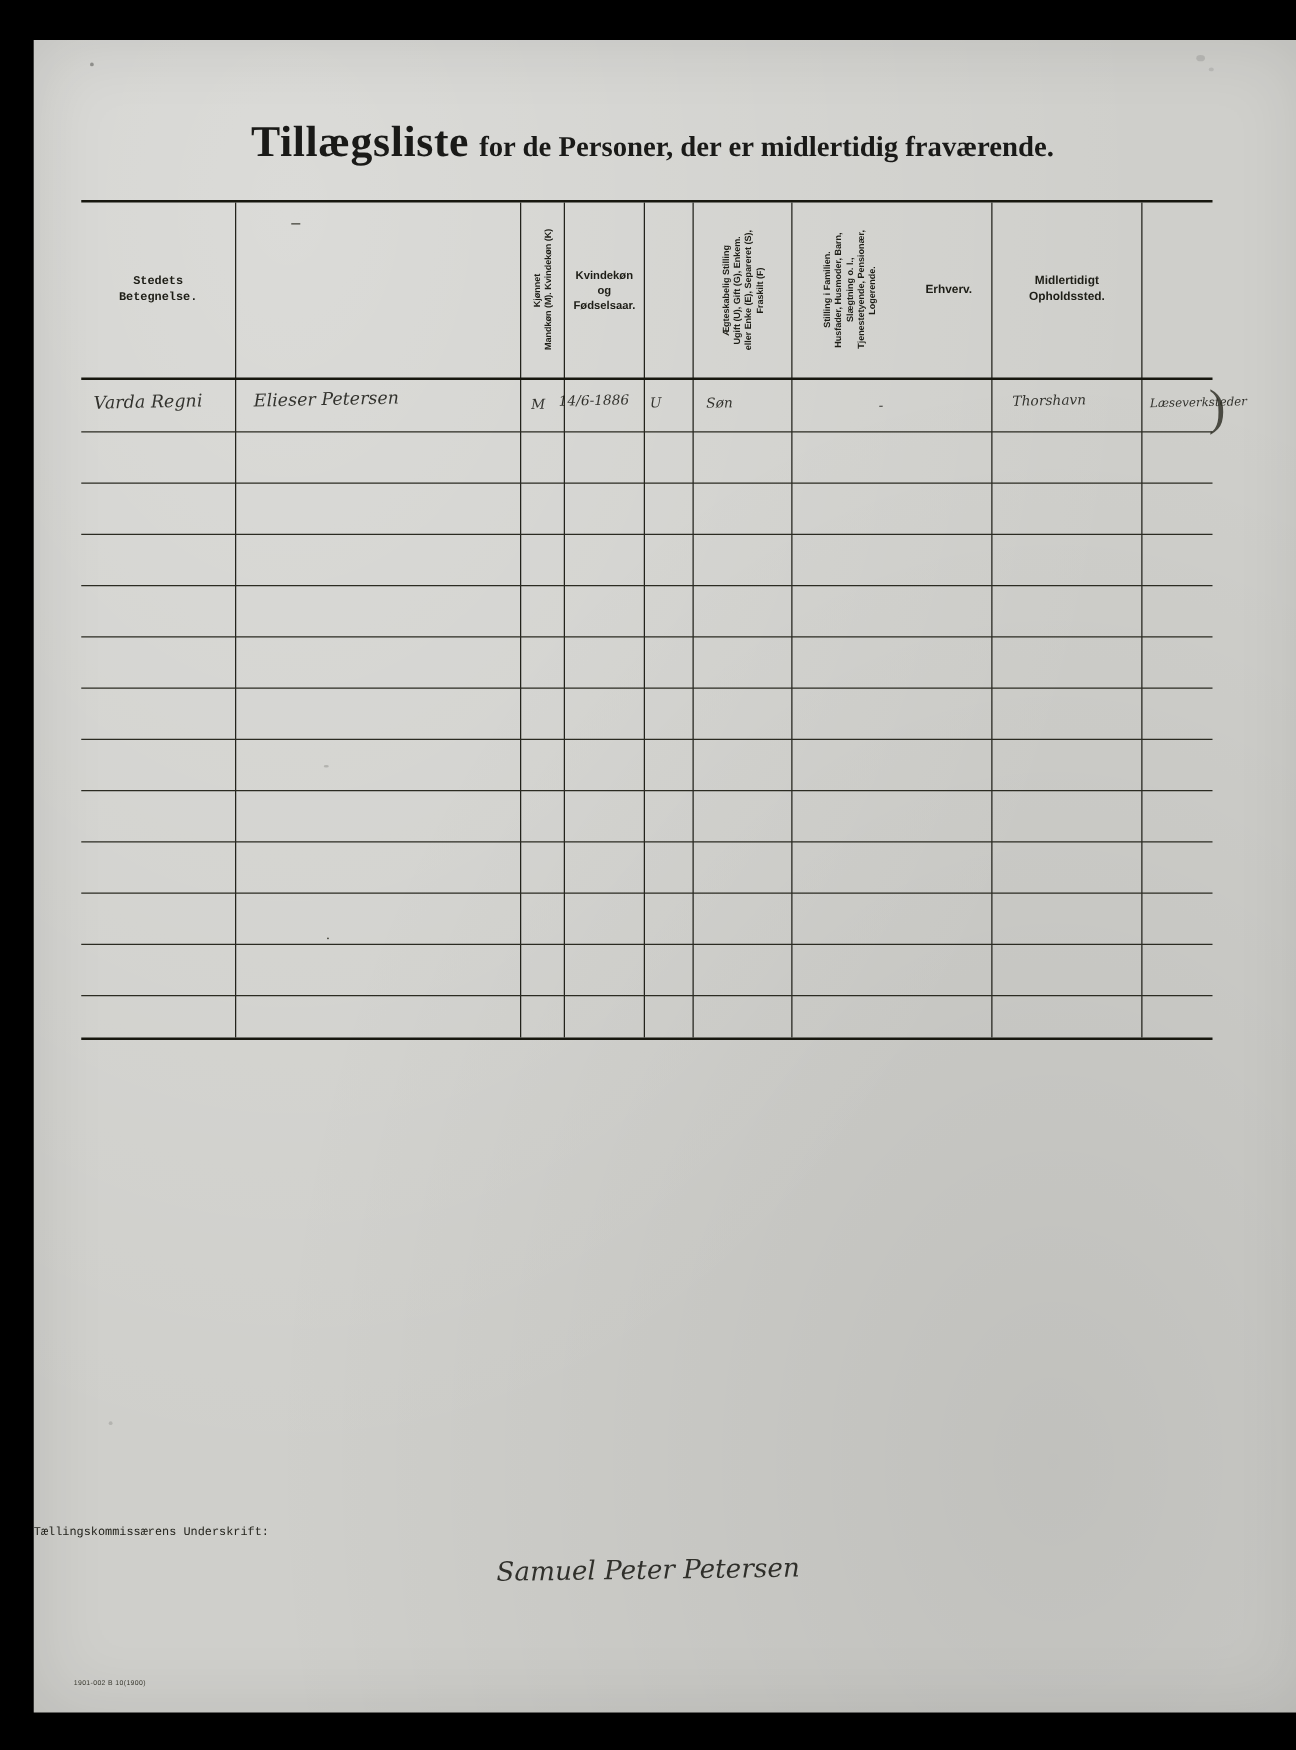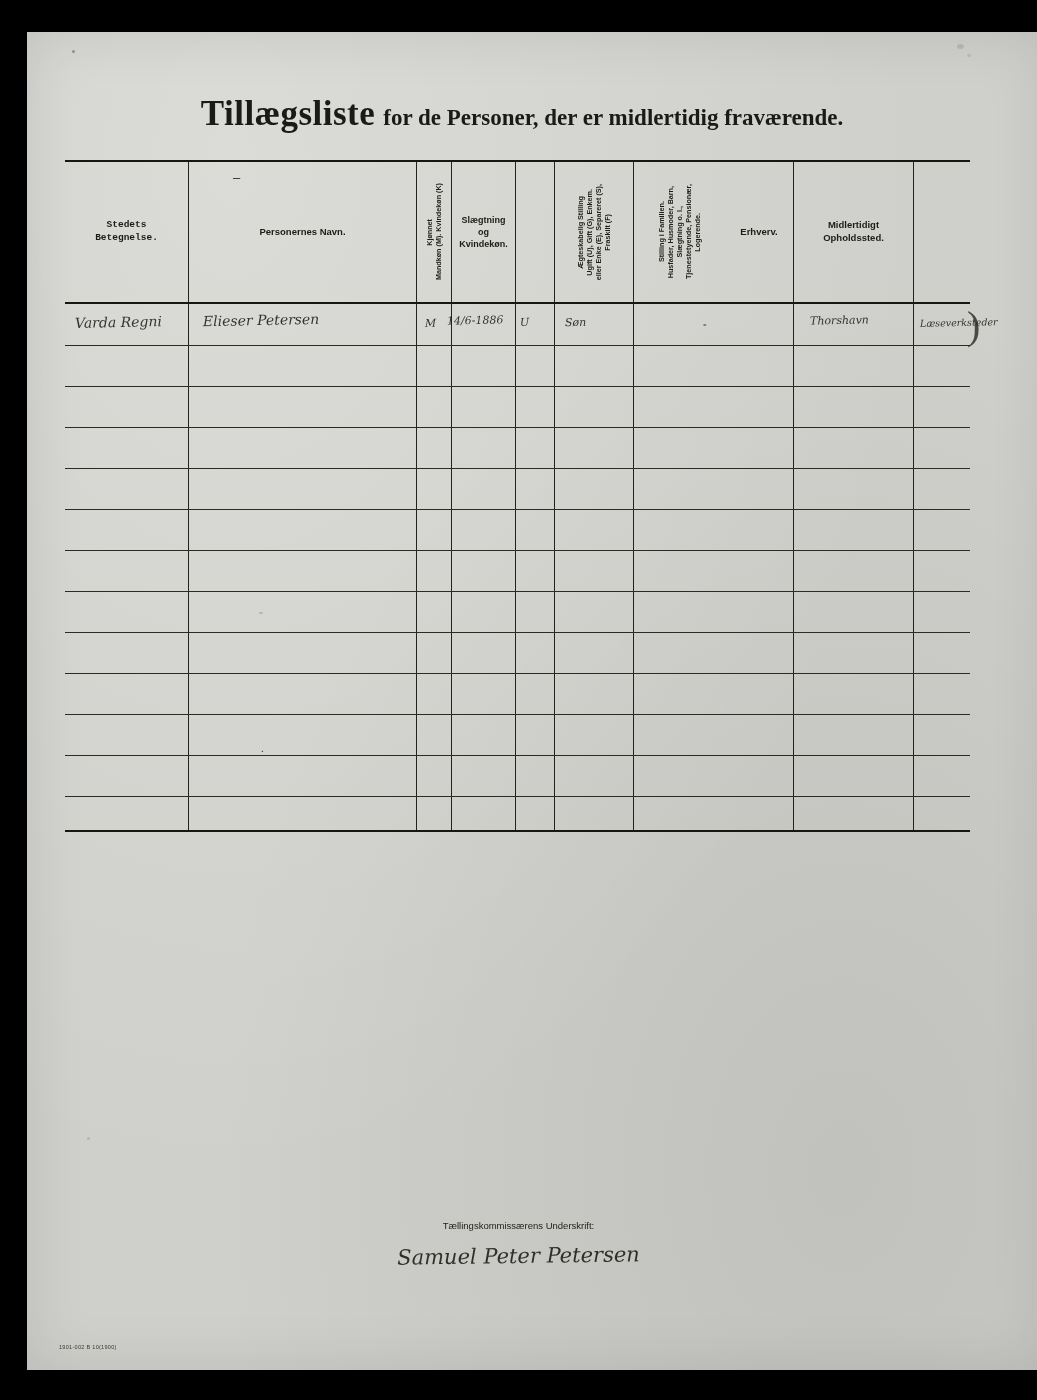"Slægtning" span { text: Slægtning -> Kvindekøn }
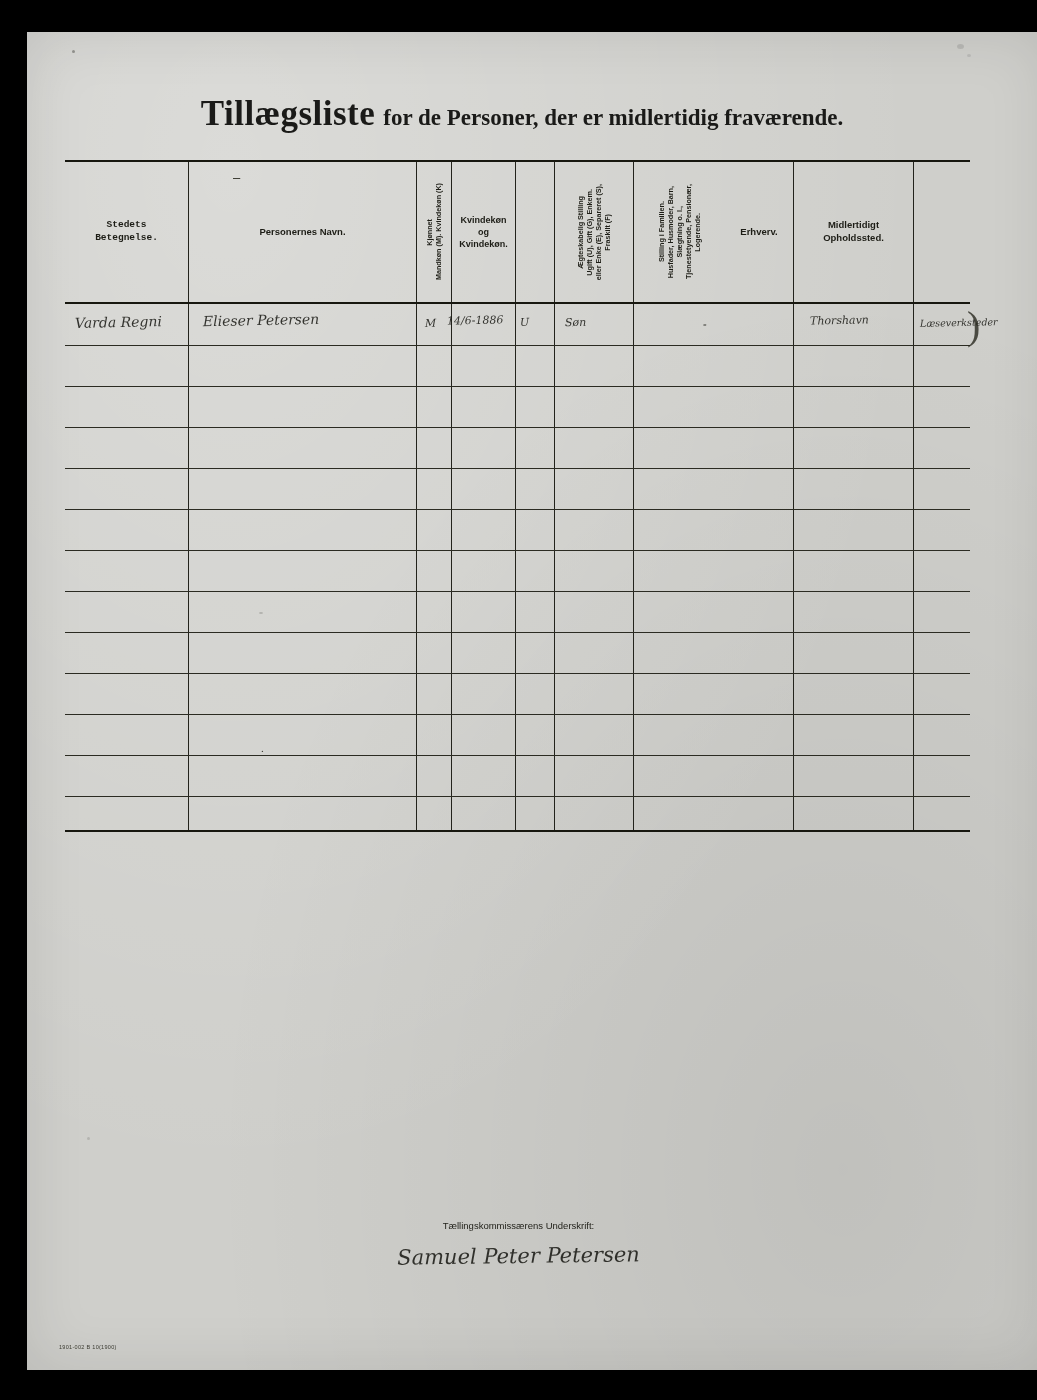"Personernes Navn." div.colhead { html: <div> <span>Personernes Navn.</span> </div> -> none }
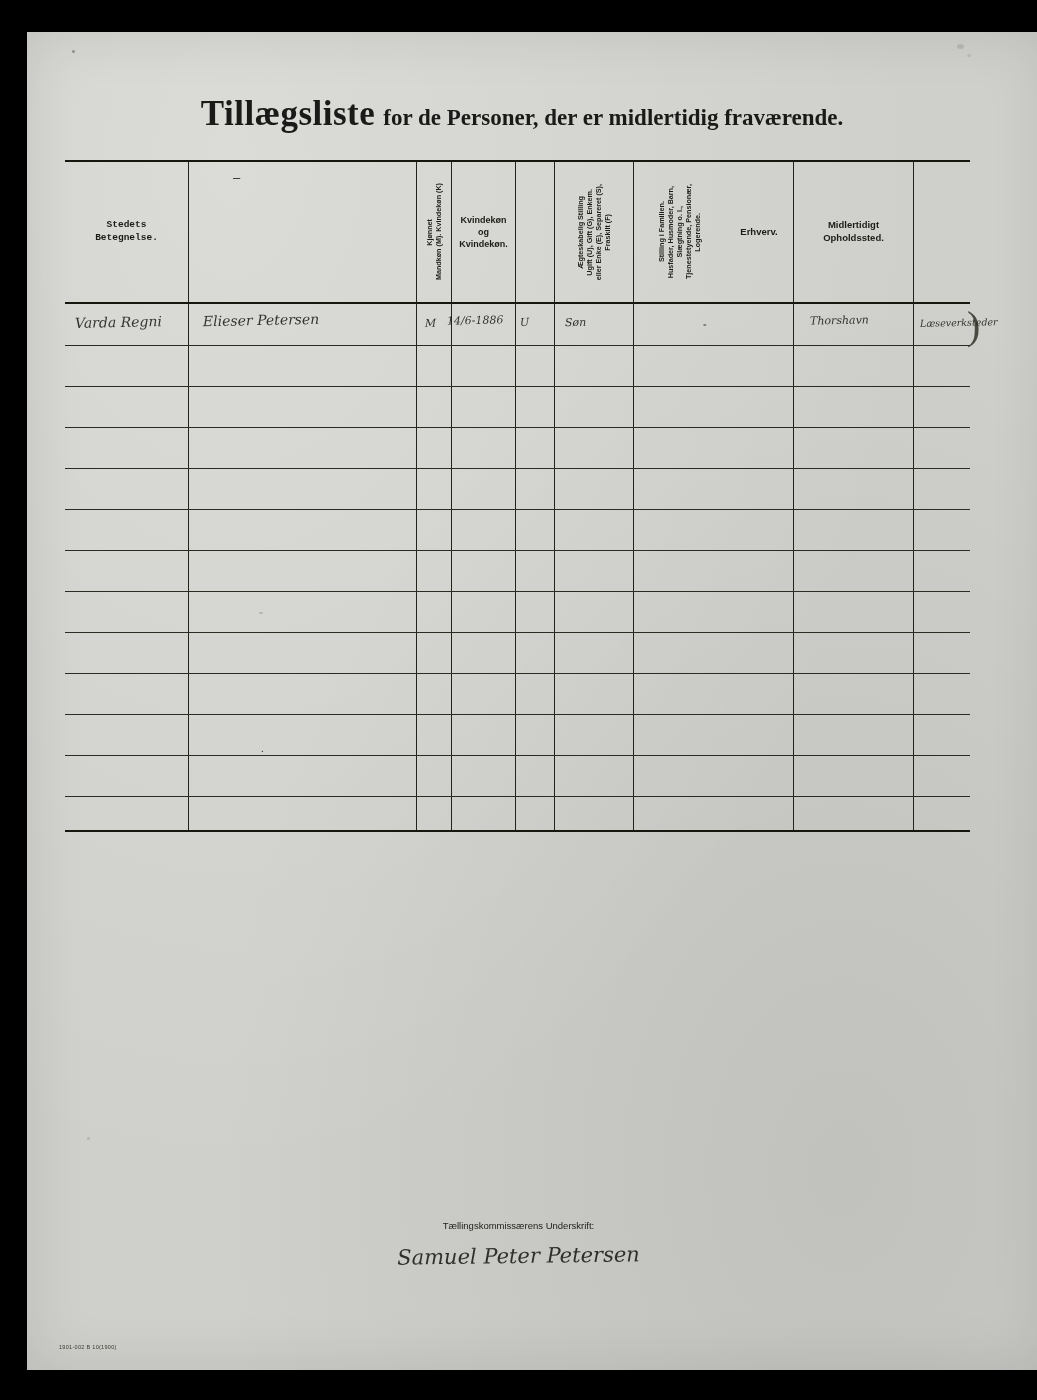"Kvindekøn." span { text: Kvindekøn -> Fødselsaar }
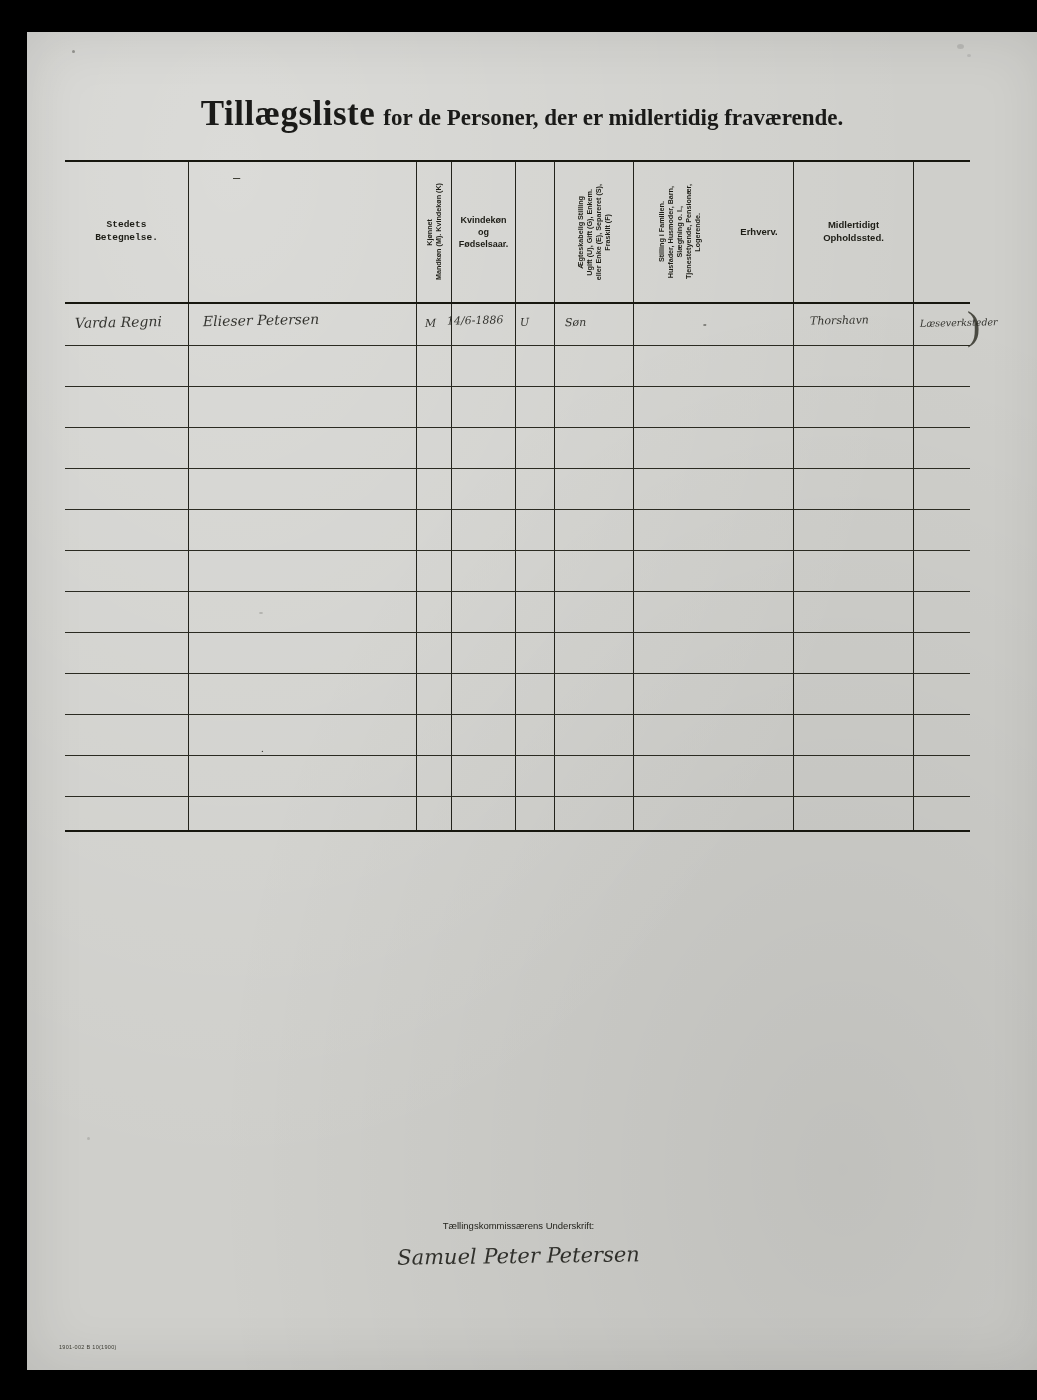"Tællingskommissærens Underskrift:" .sig-label { font-family: Liberation Sans, sans-serif -> Liberation Mono, monospace; text-align: center -> none }
